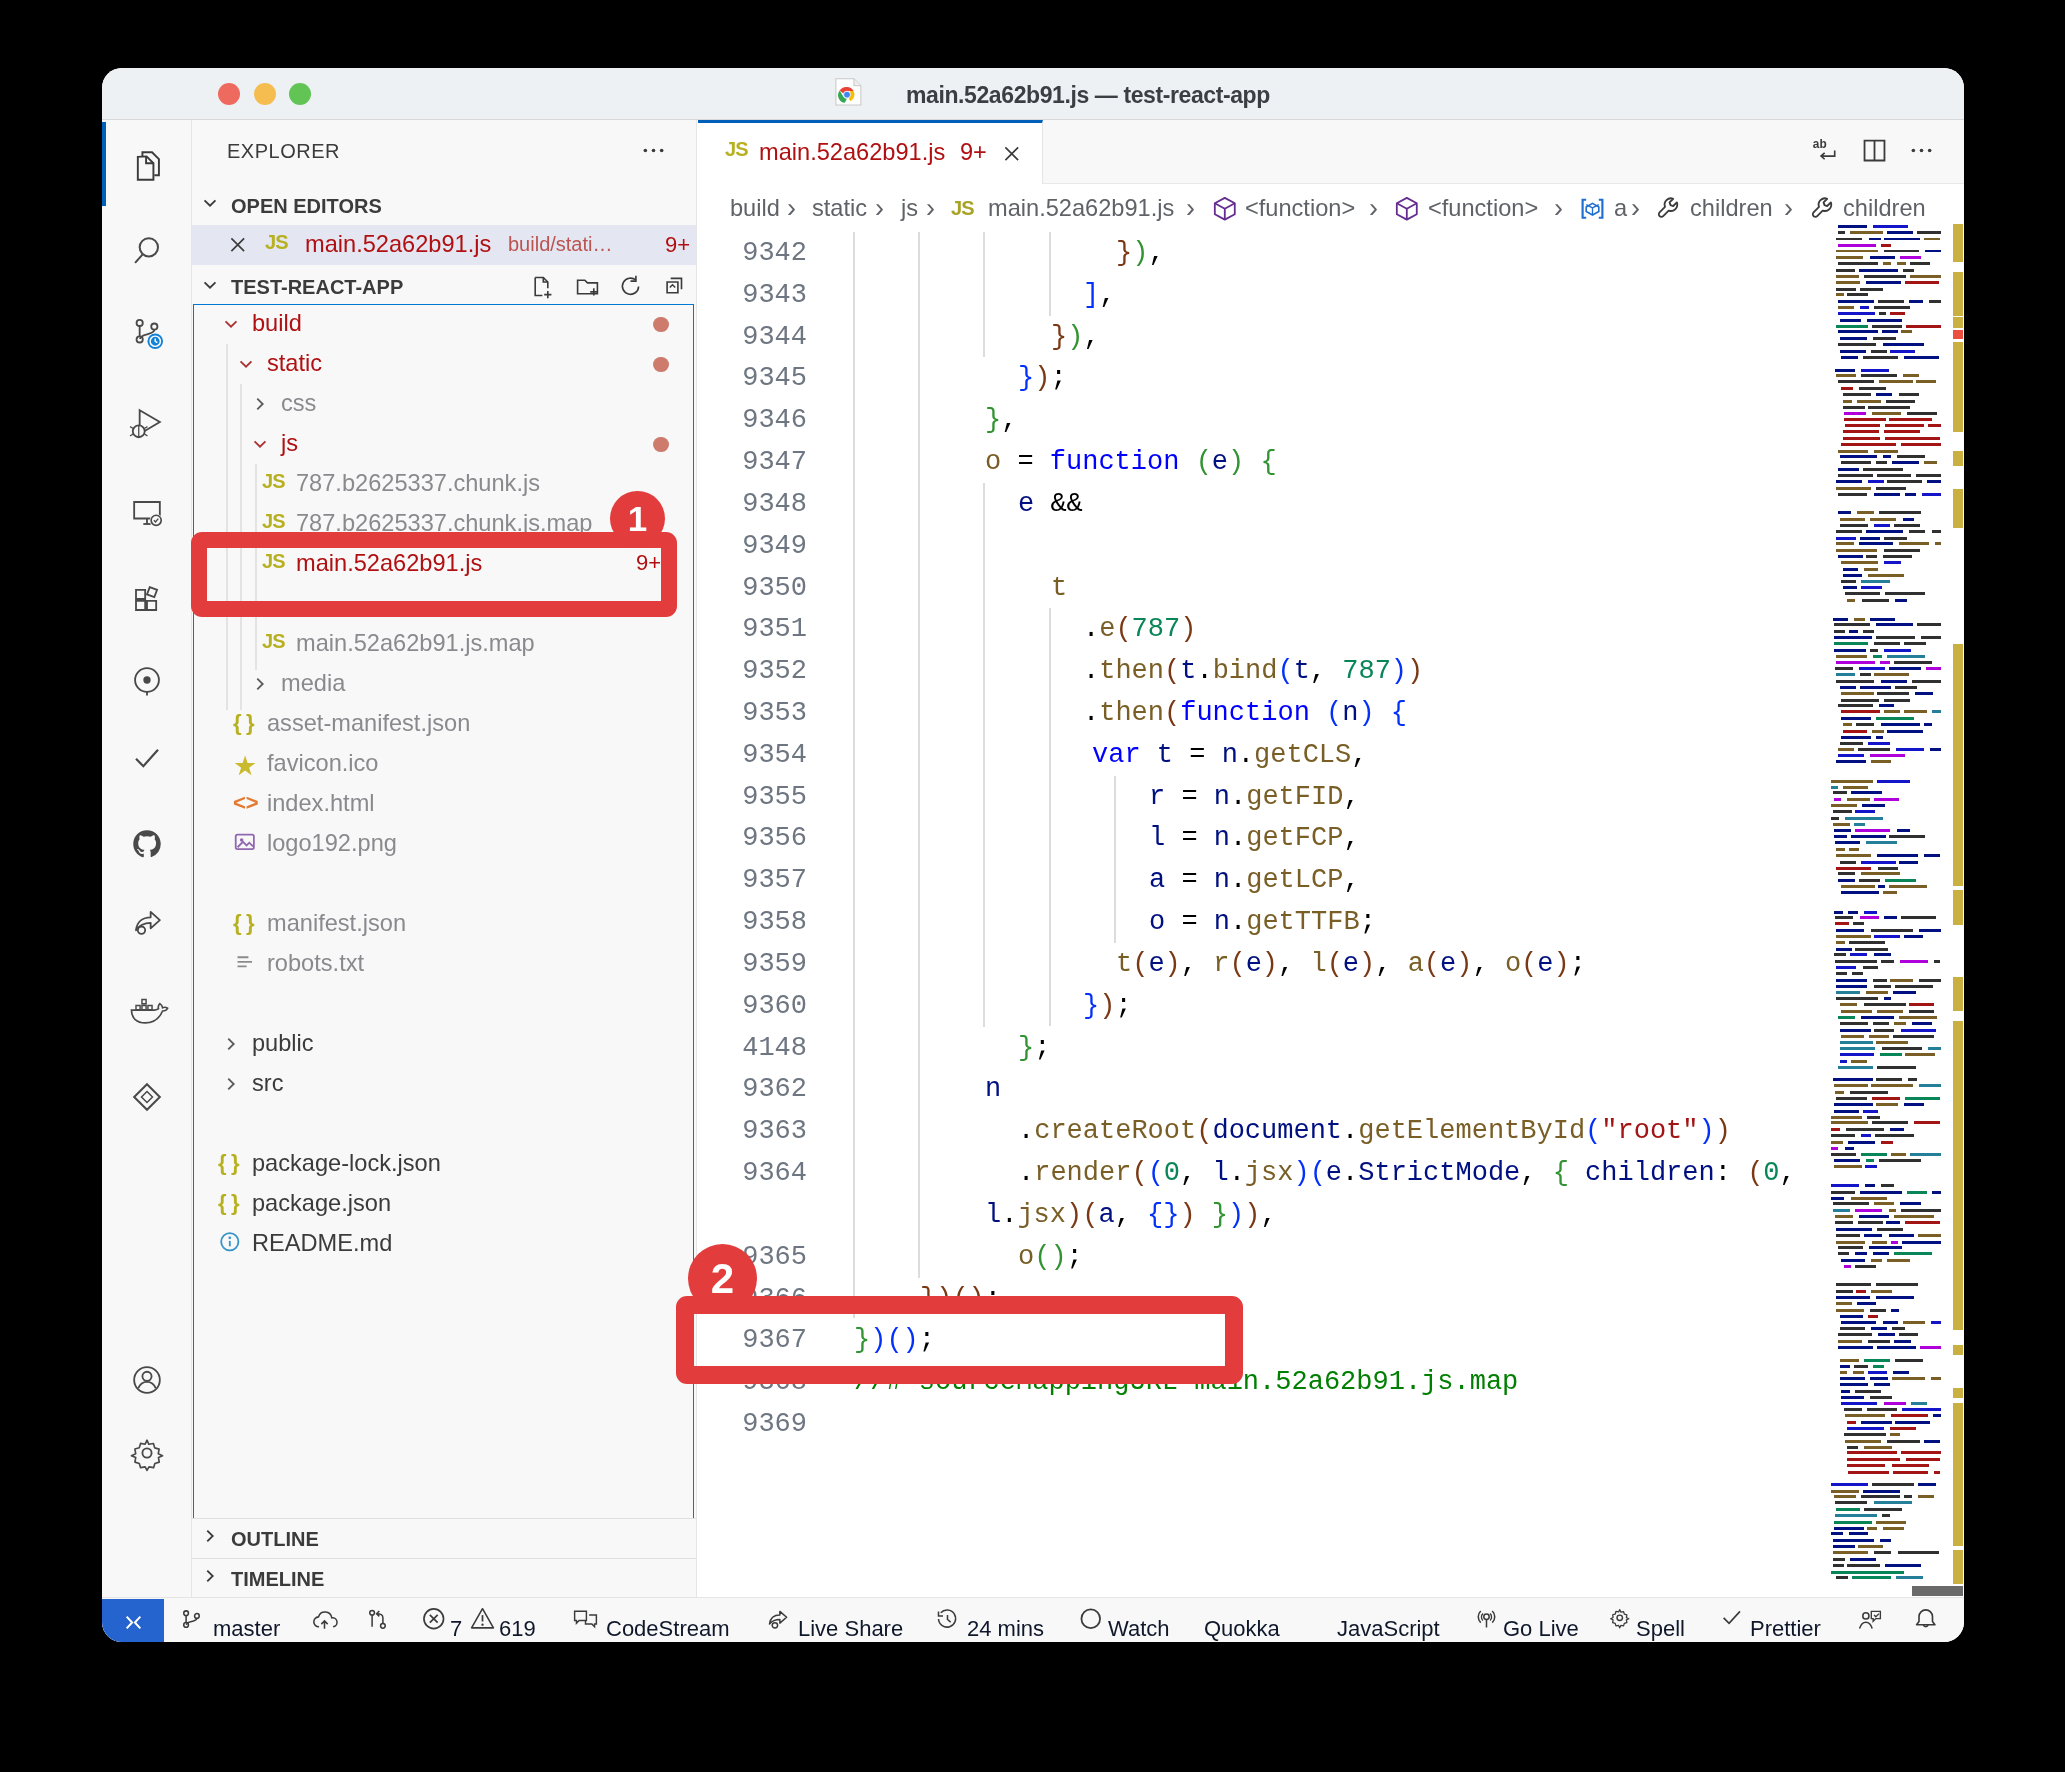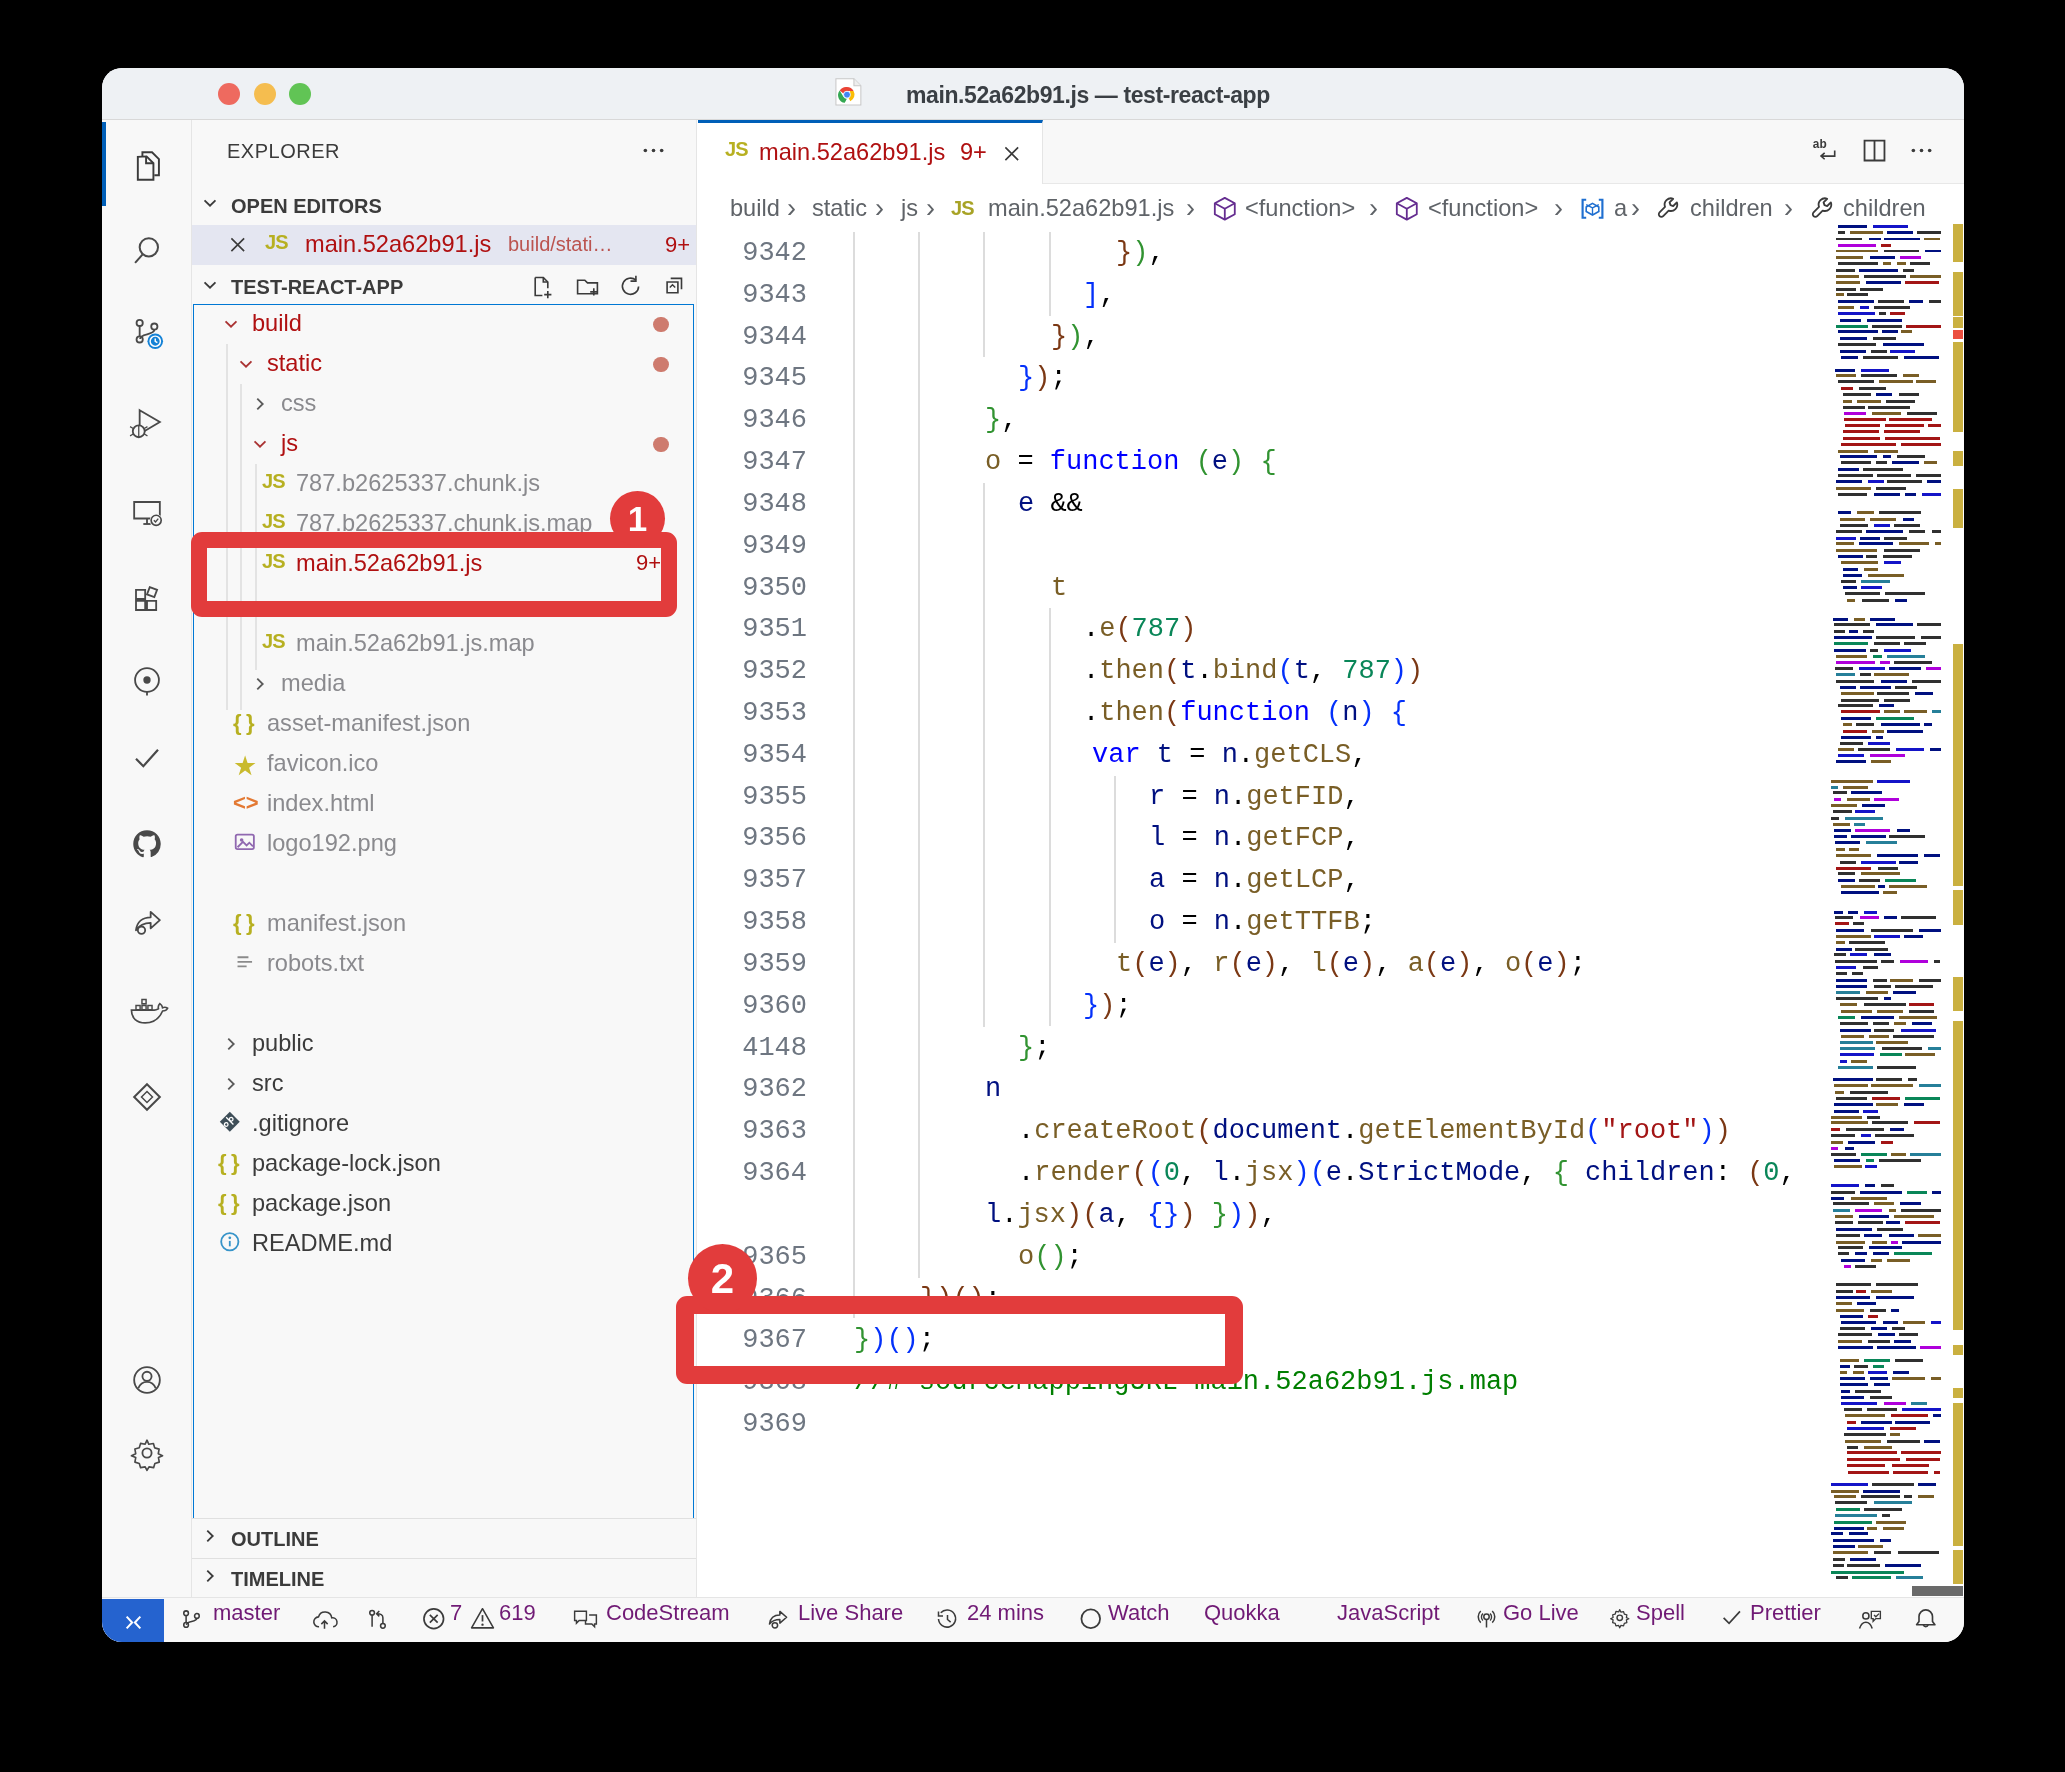".gitignore" div.trow { html: <div> <span><svg> <rect></rect> <path></path> <path></path> </svg></span> <span>.gitignore</span> </div> -> none }
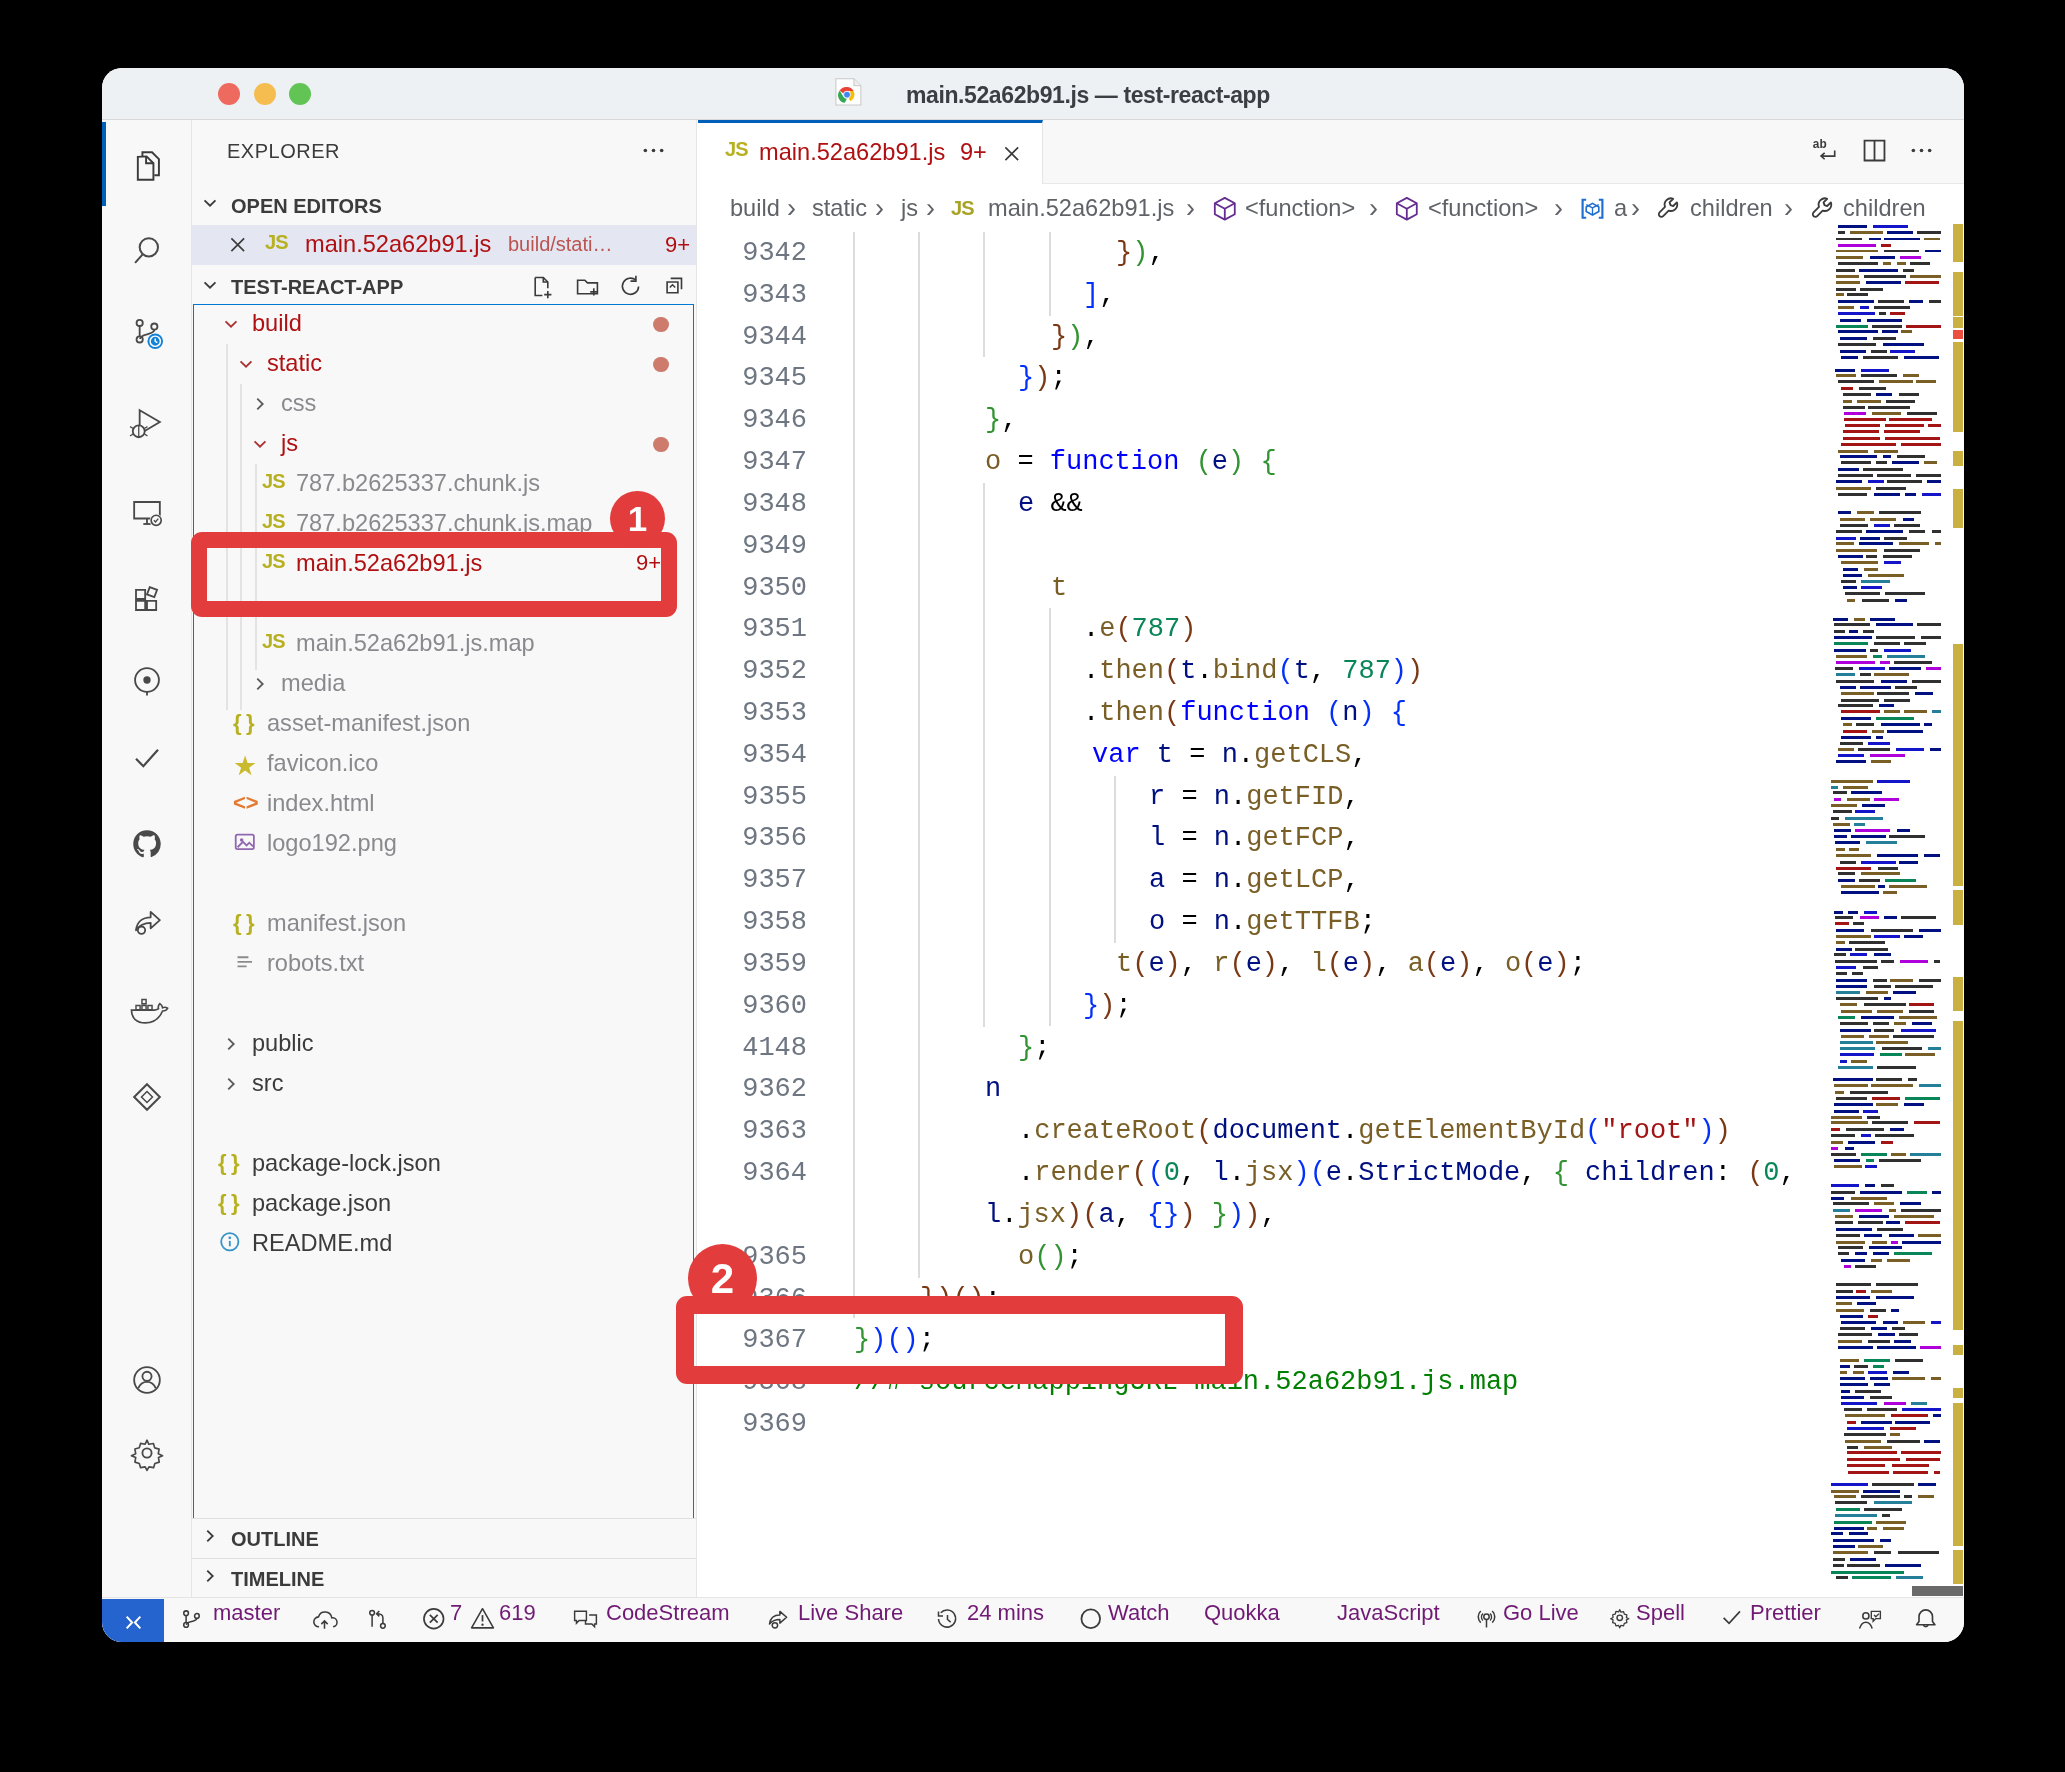"master" .stt { color: #701a75 -> #0f172a; top: 2px -> 18px }
